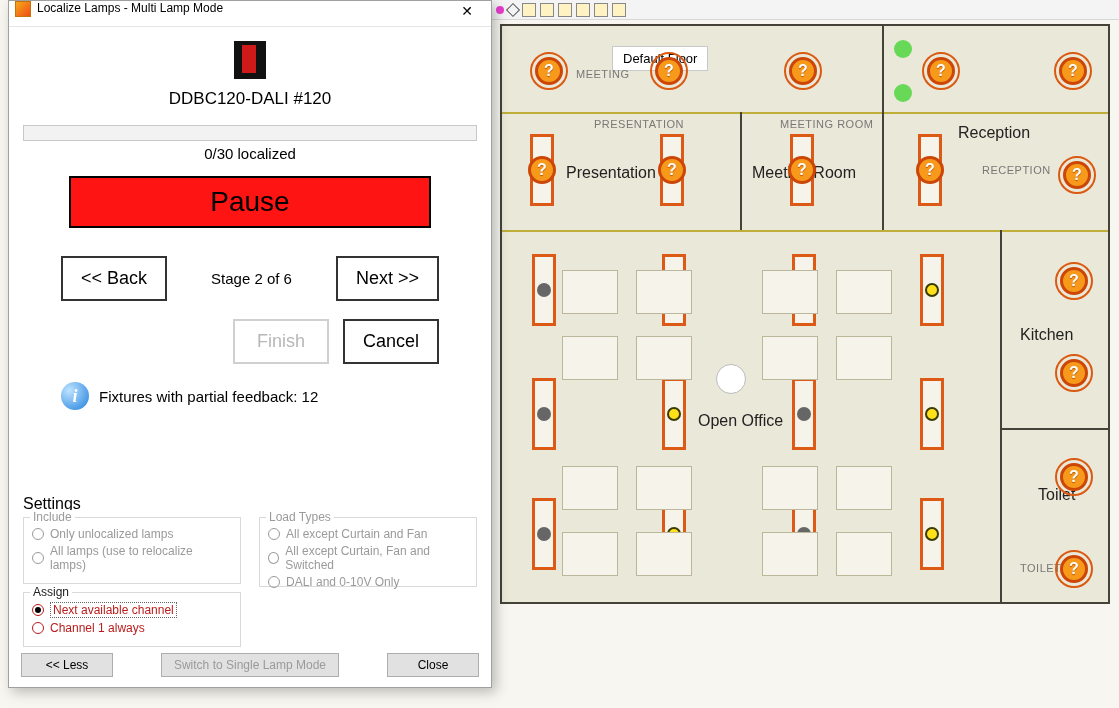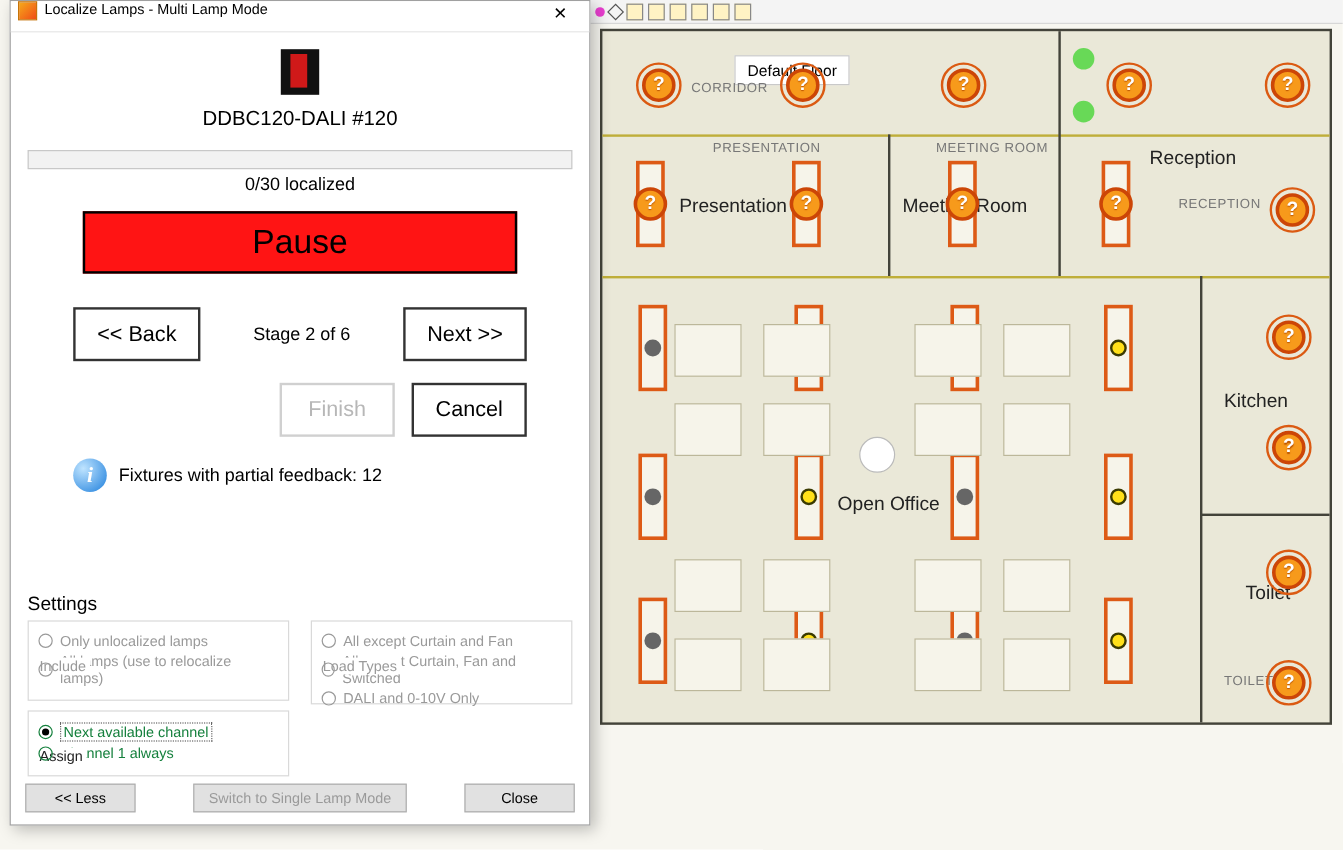"CORRIDOR" div.zone-small { text: CORRIDOR -> MEETING }
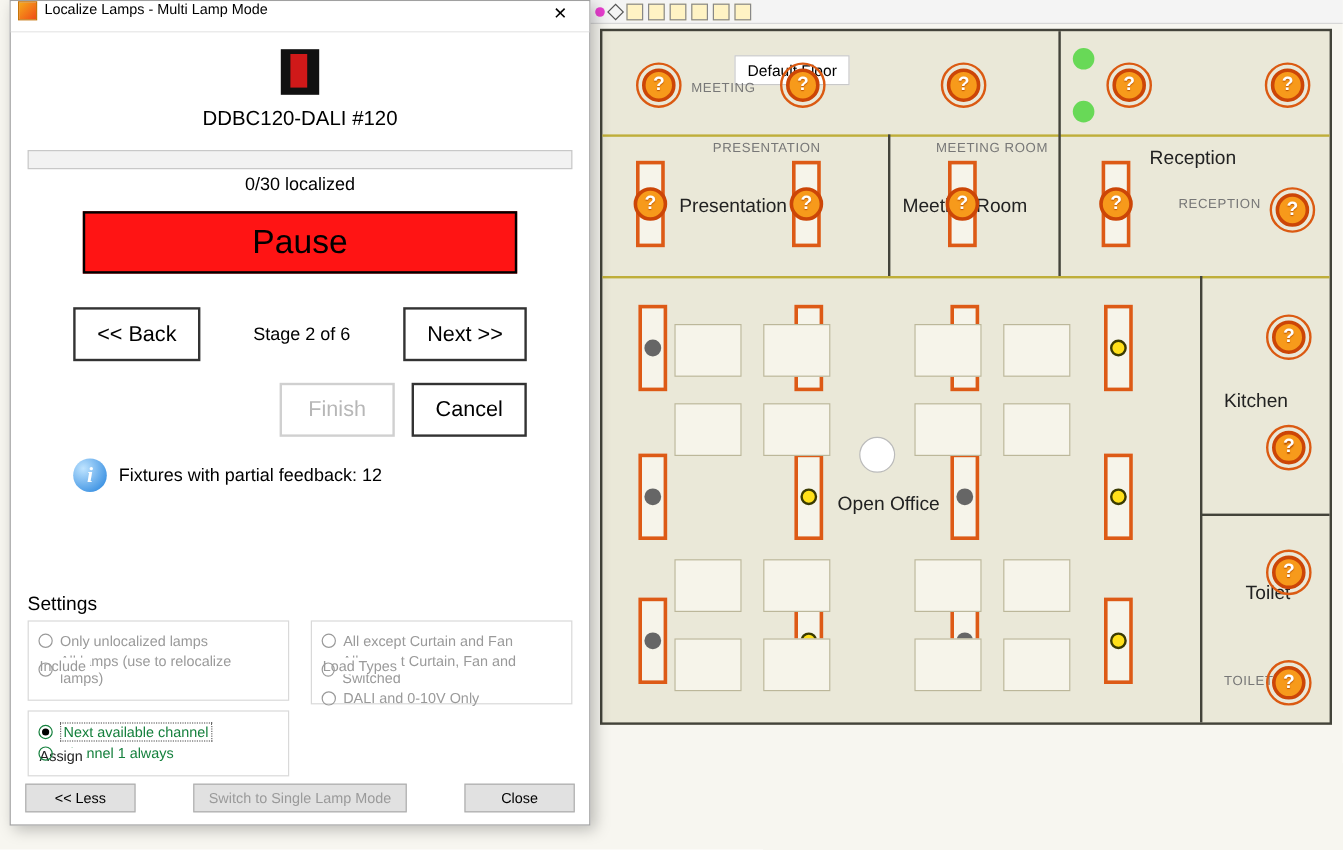"Include" .fieldset .legend { margin-top: 38px -> none }
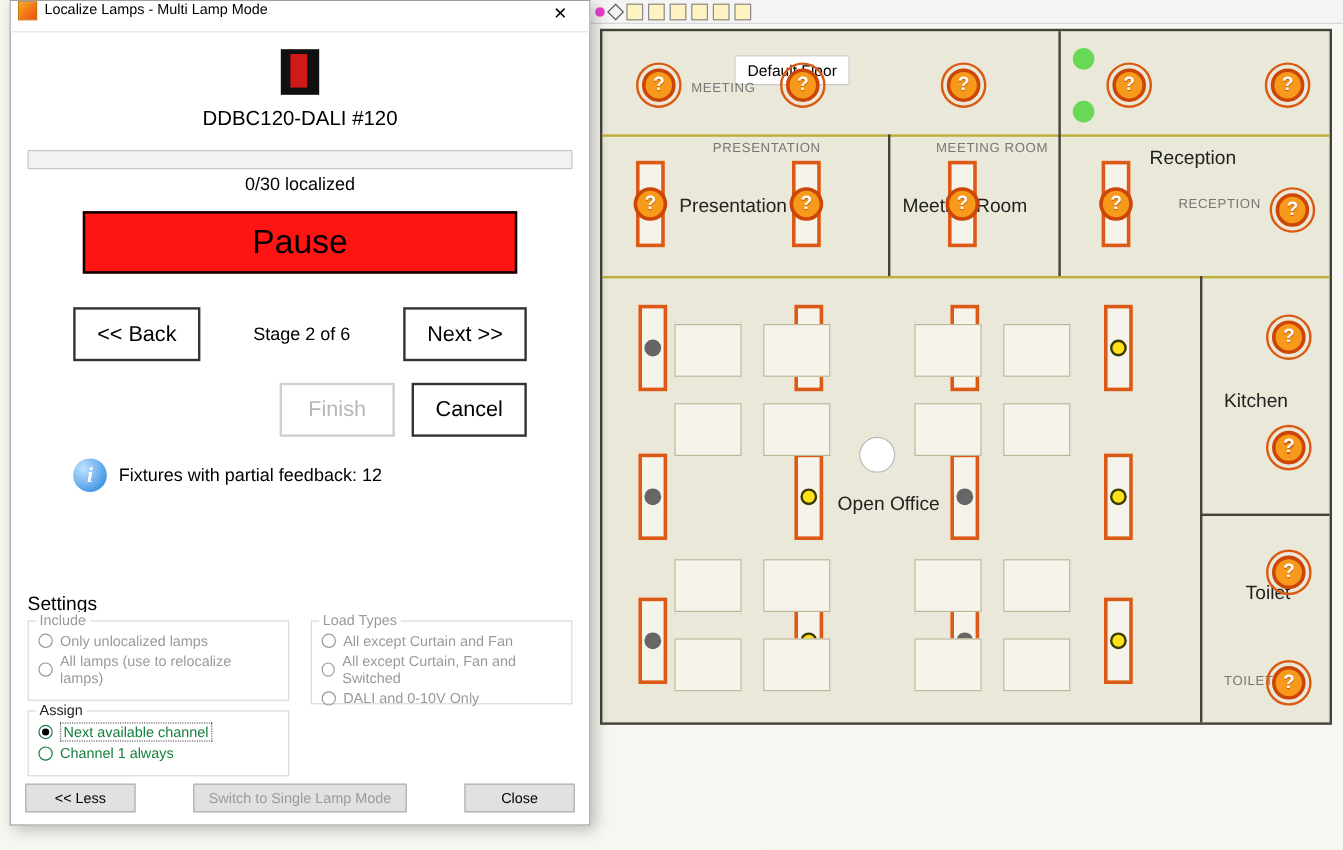"Next available channel" .assign-box .fs-row { color: #15803d -> #b91c1c }
